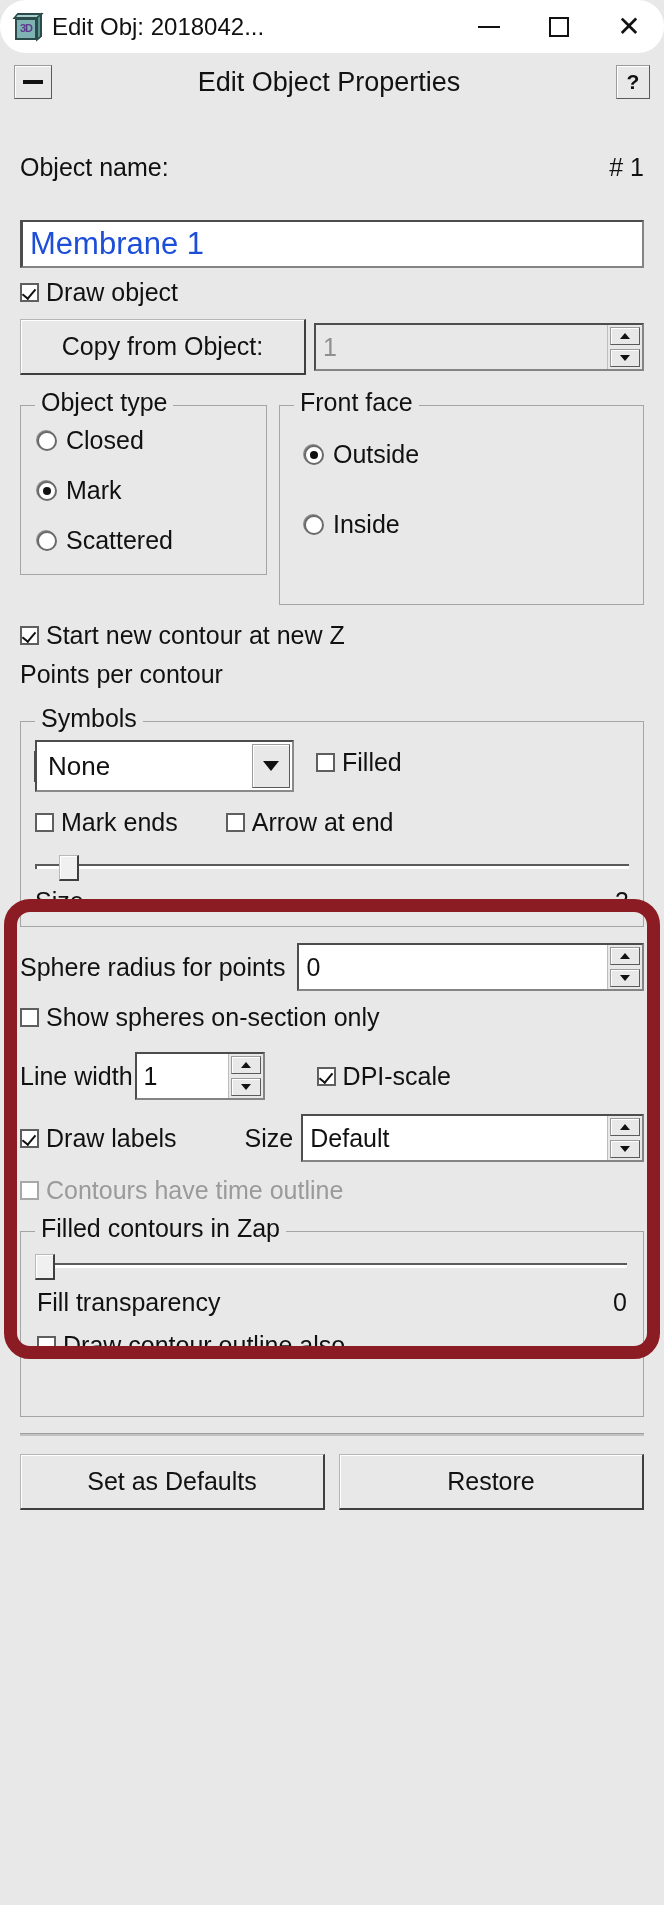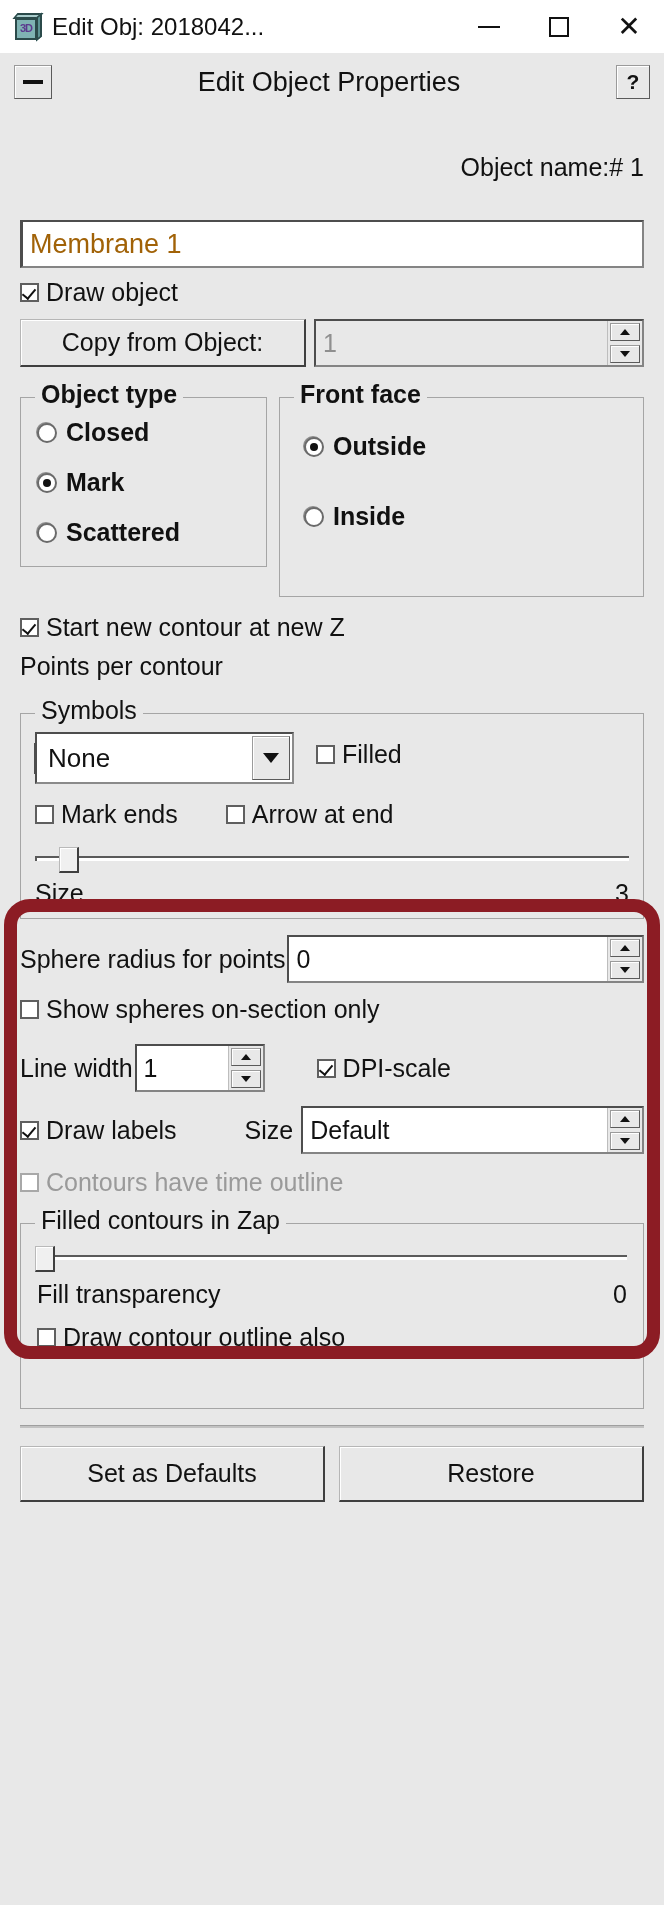"3D" .titlebar { border-radius: none -> 26px }
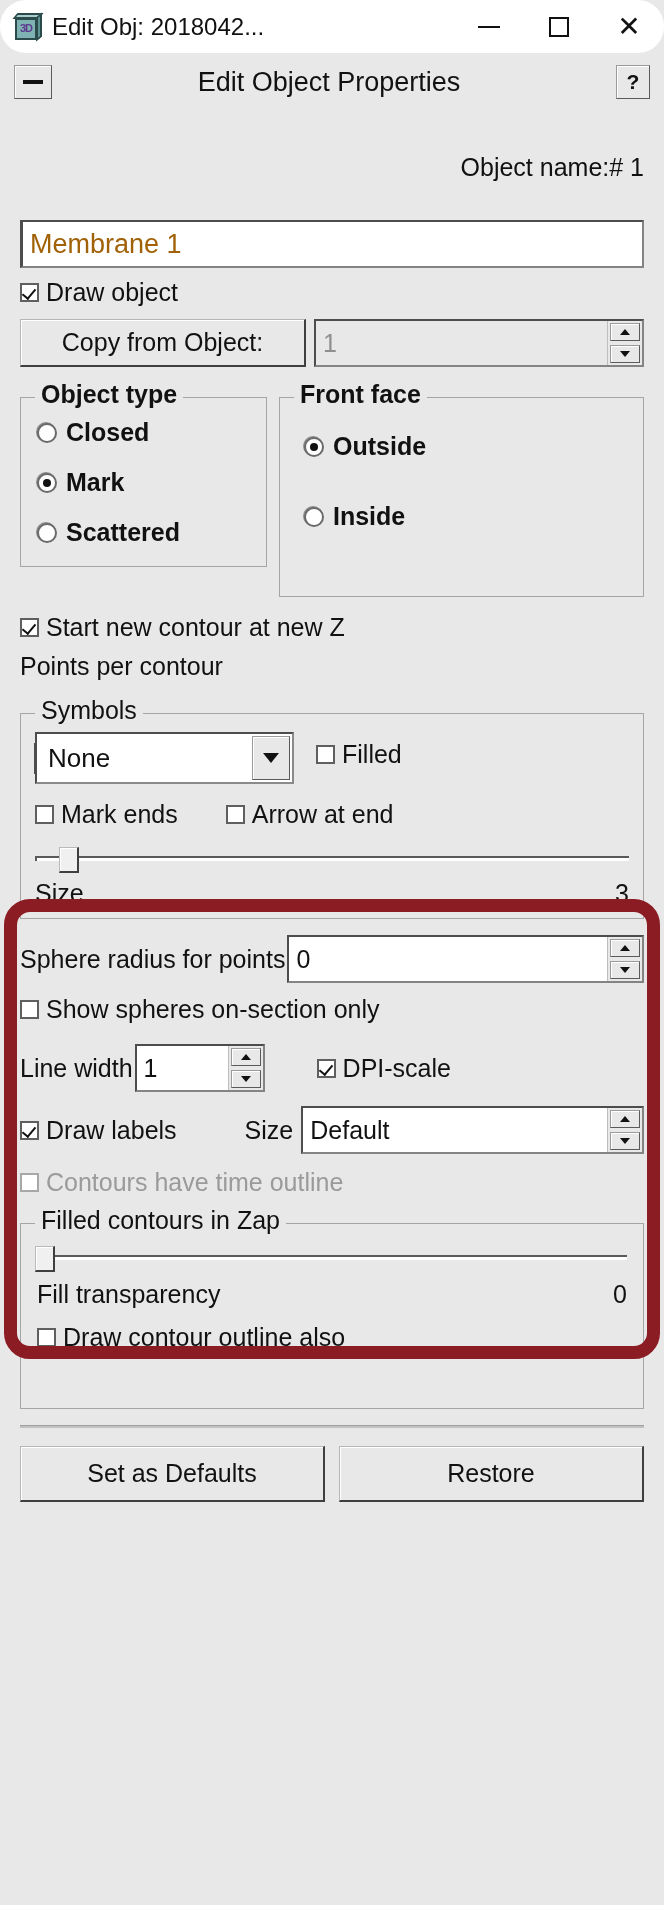"Object name:" .objname-row { justify-content: flex-end -> space-between }
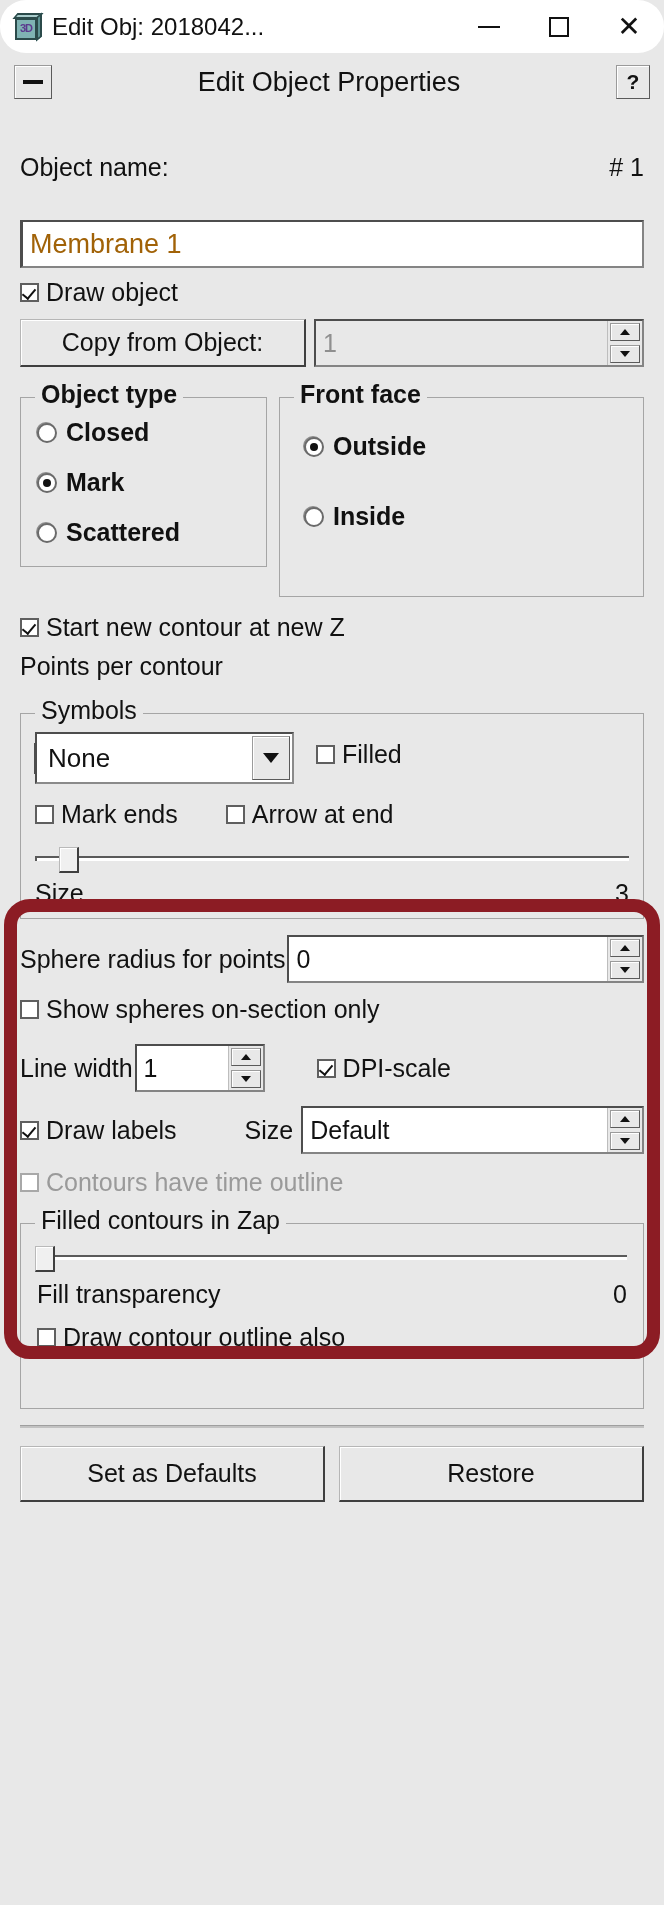"Membrane 1" .textfield { color: #a16207 -> #1d4ed8; font-size: 27px -> 31px }
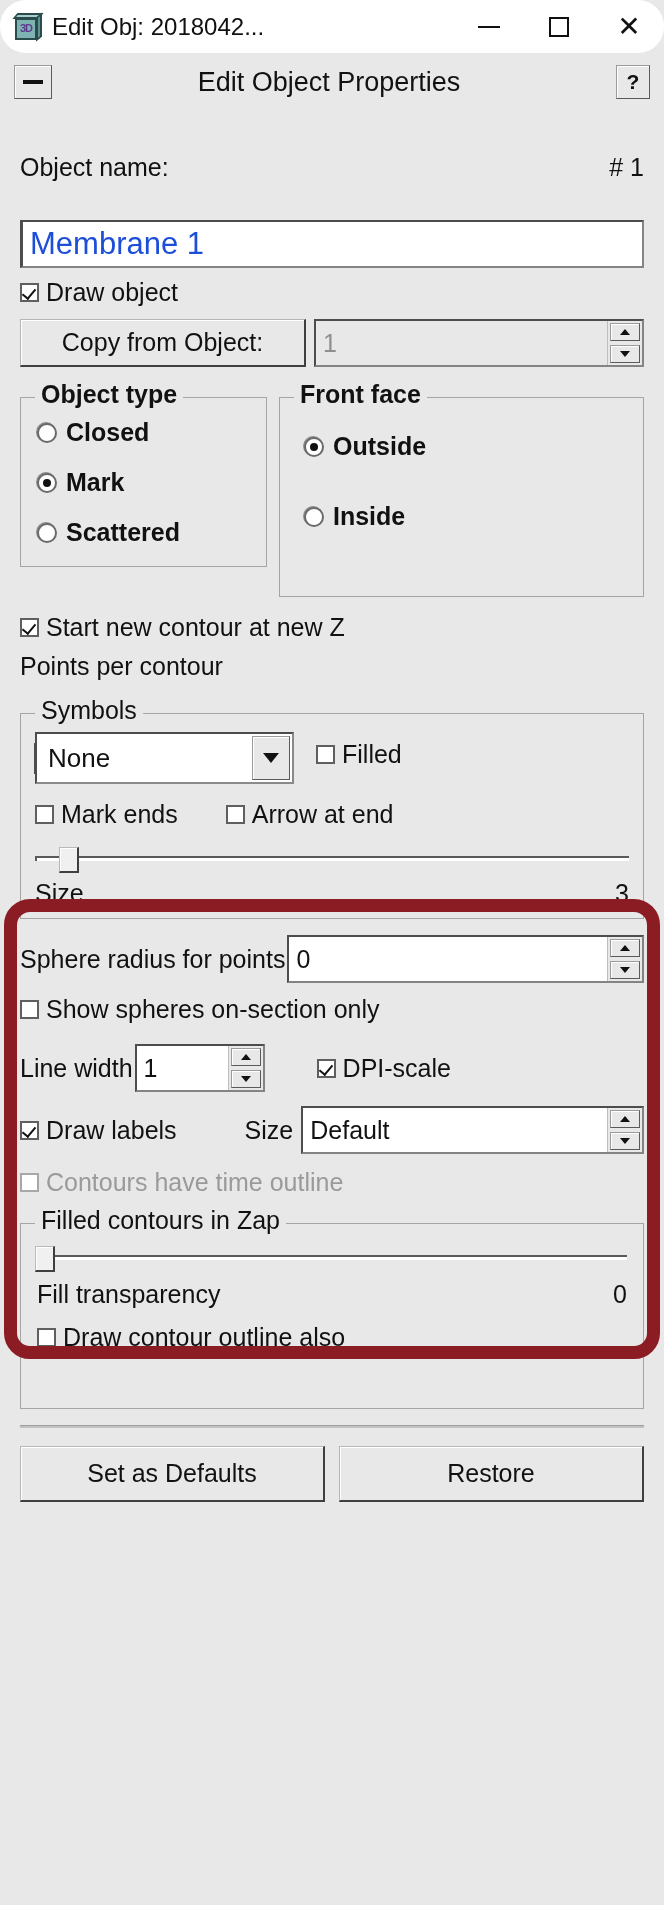"Copy from Object:" div.btn { height: 48px -> 56px }
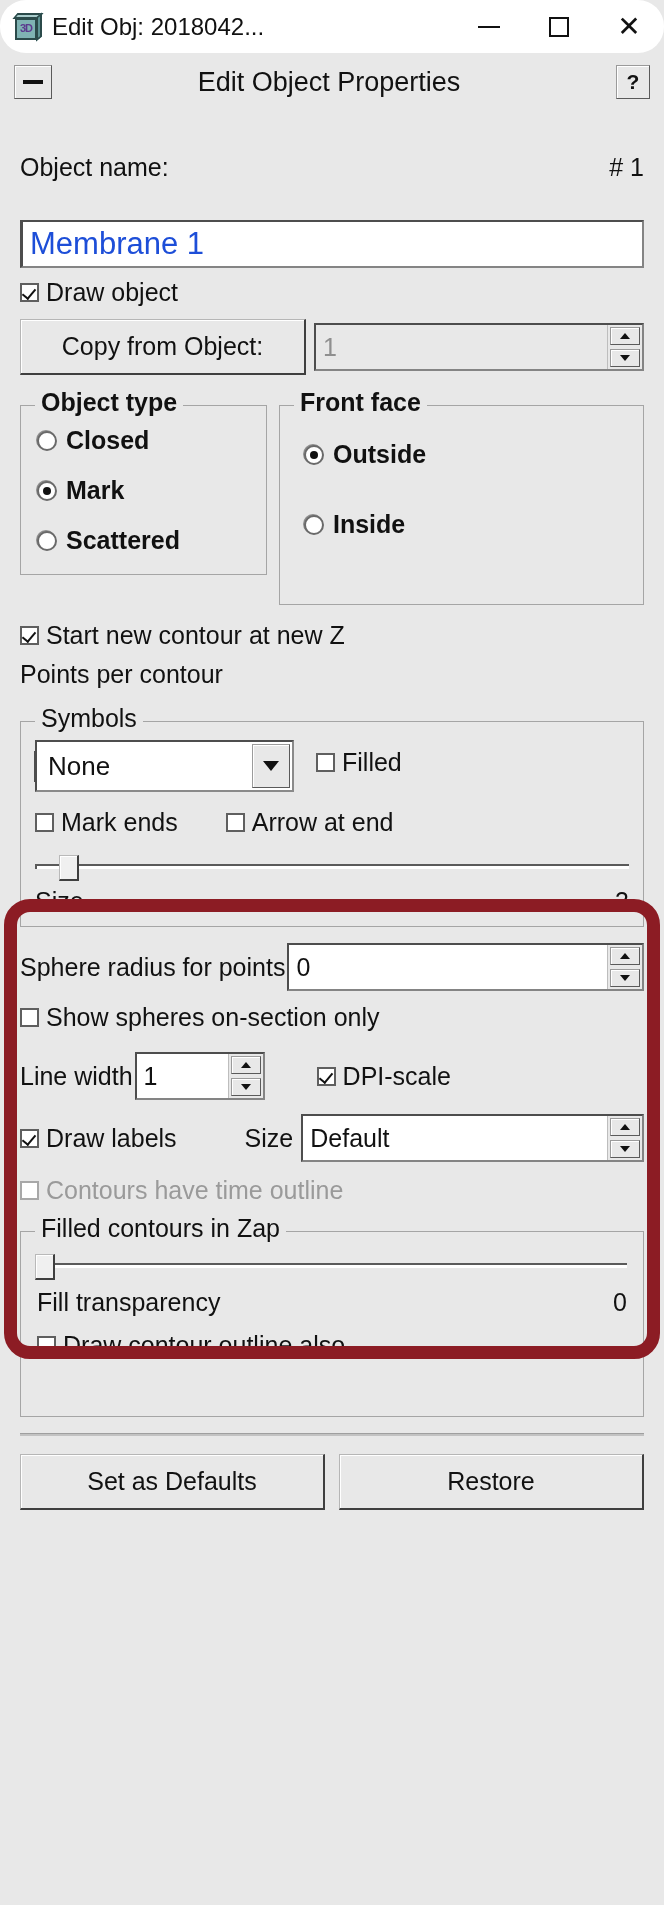"Object type" div.row { font-weight: bold -> none }
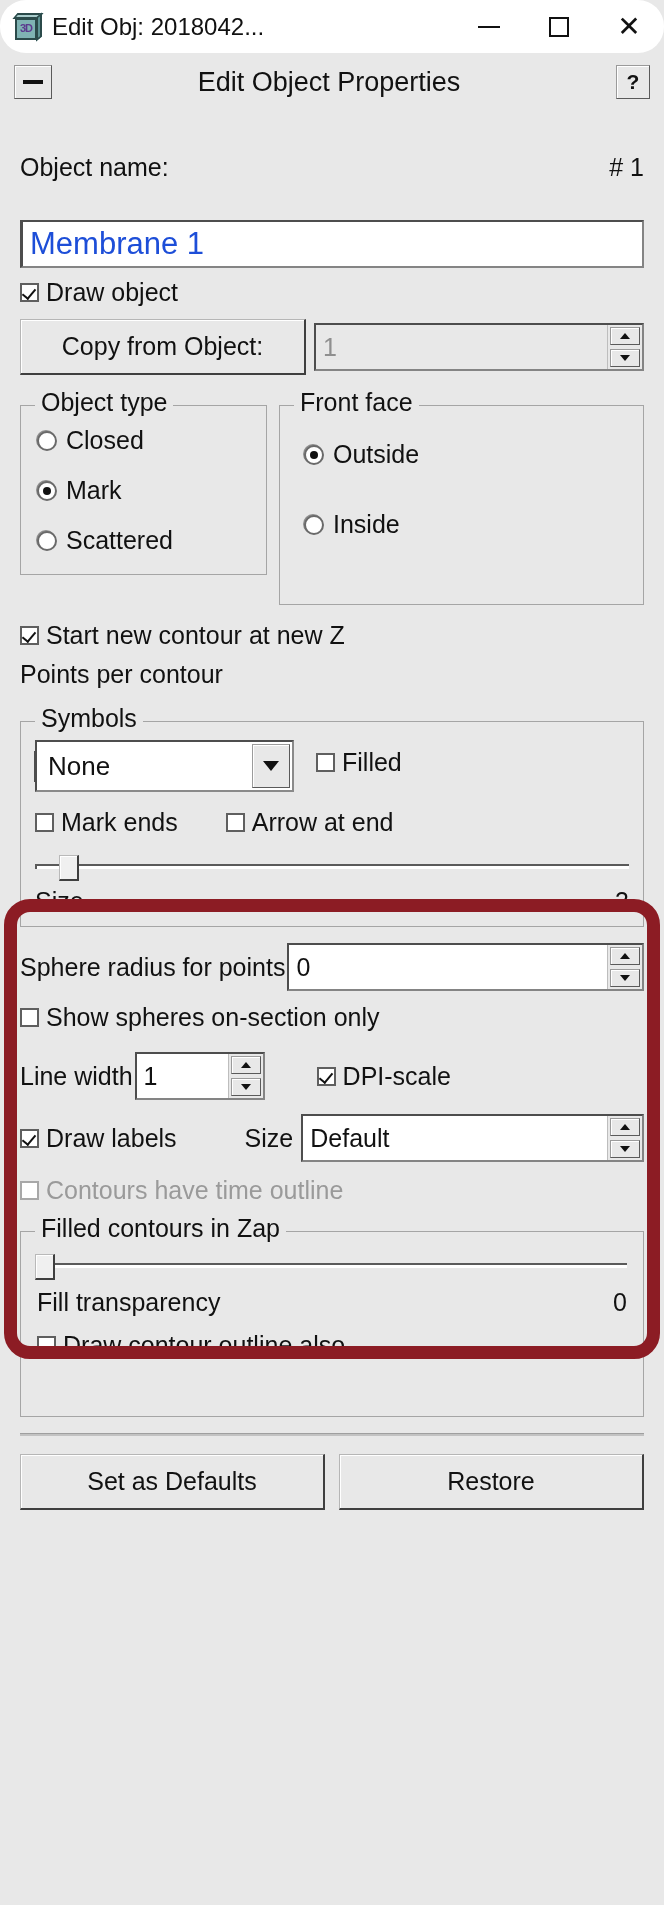"Sphere radius for points" div.row { gap: 2px -> 12px }
